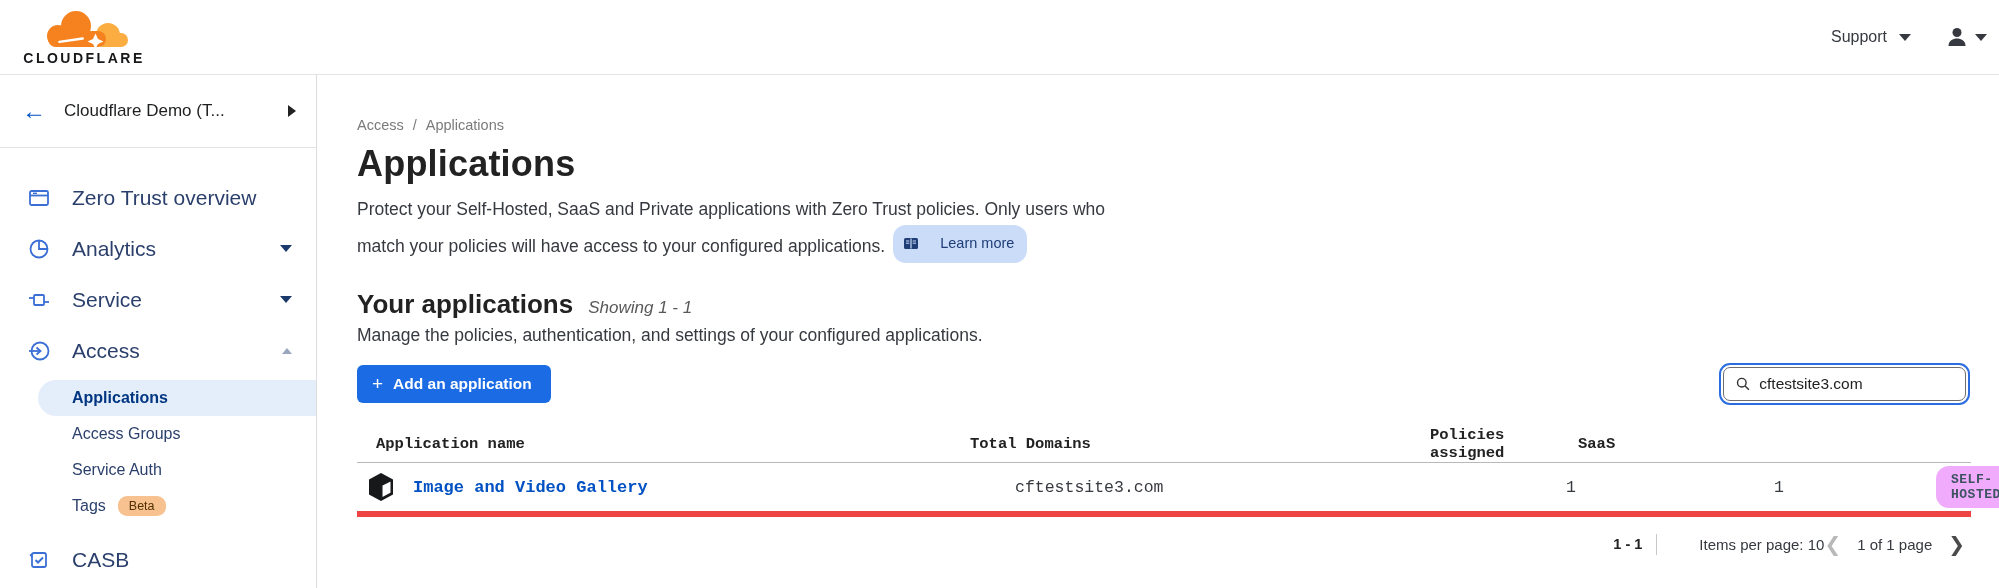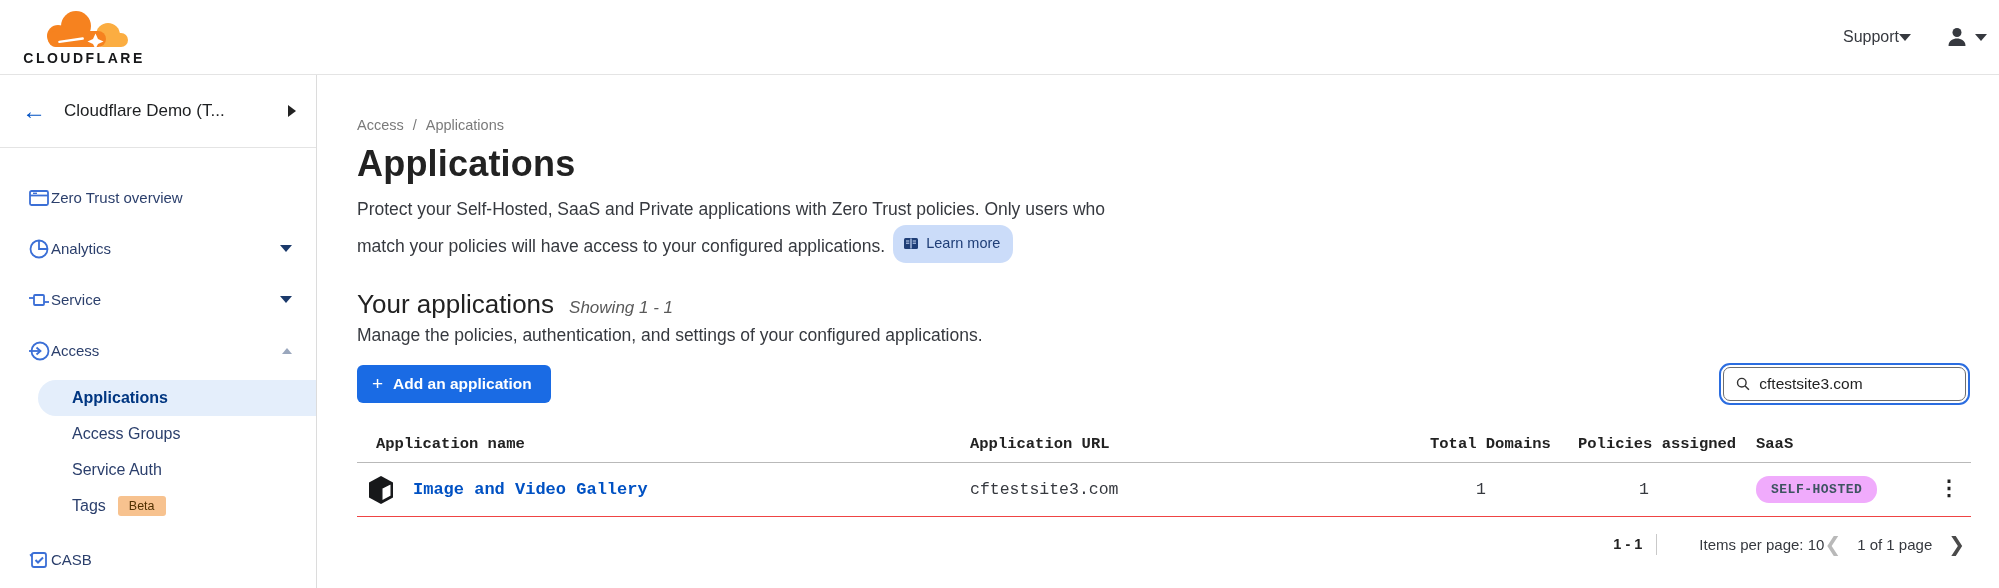"Support" .support { gap: 0 -> 12px }
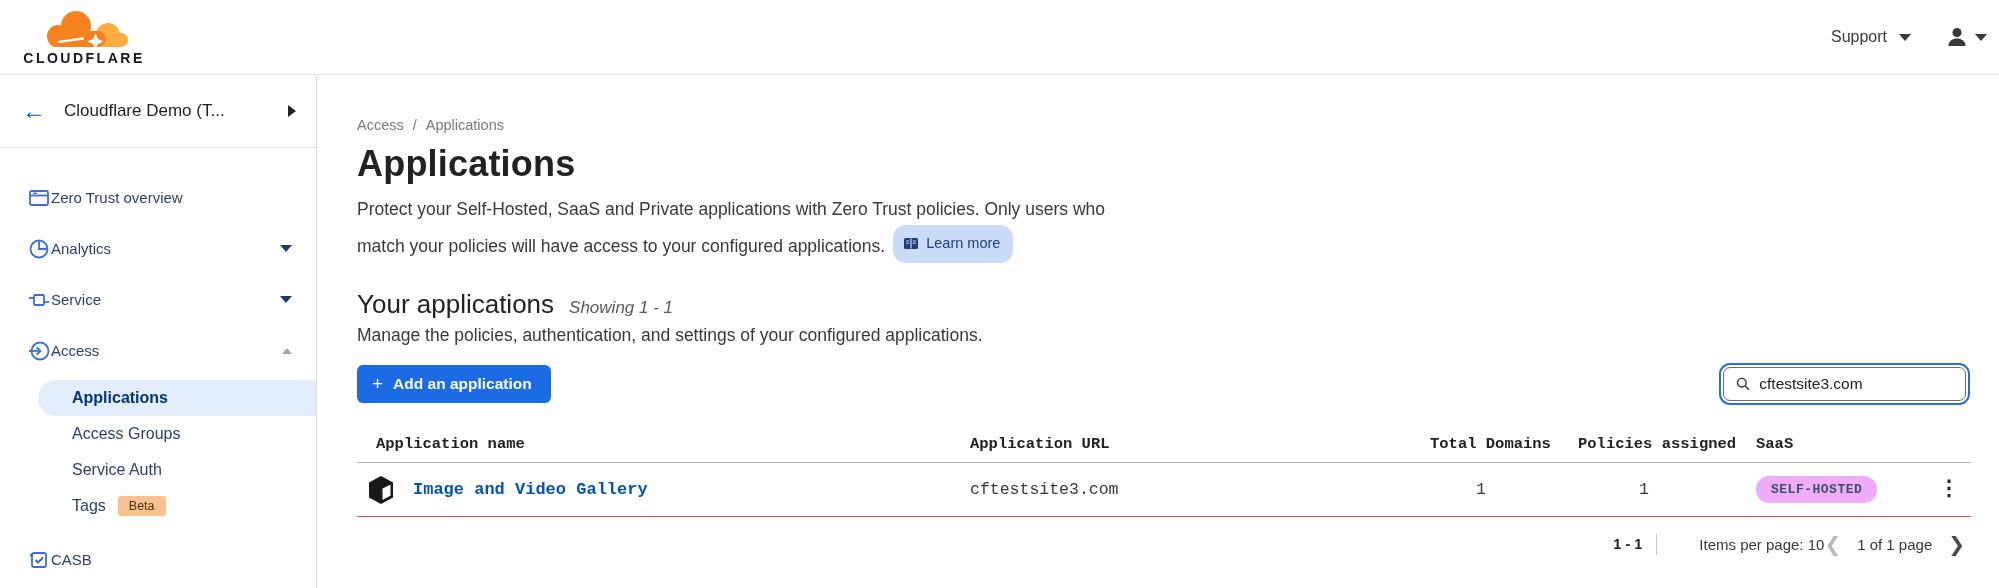"Zero Trust overview" .nav-item { font-size: 15px -> 21px; gap: none -> 21px }
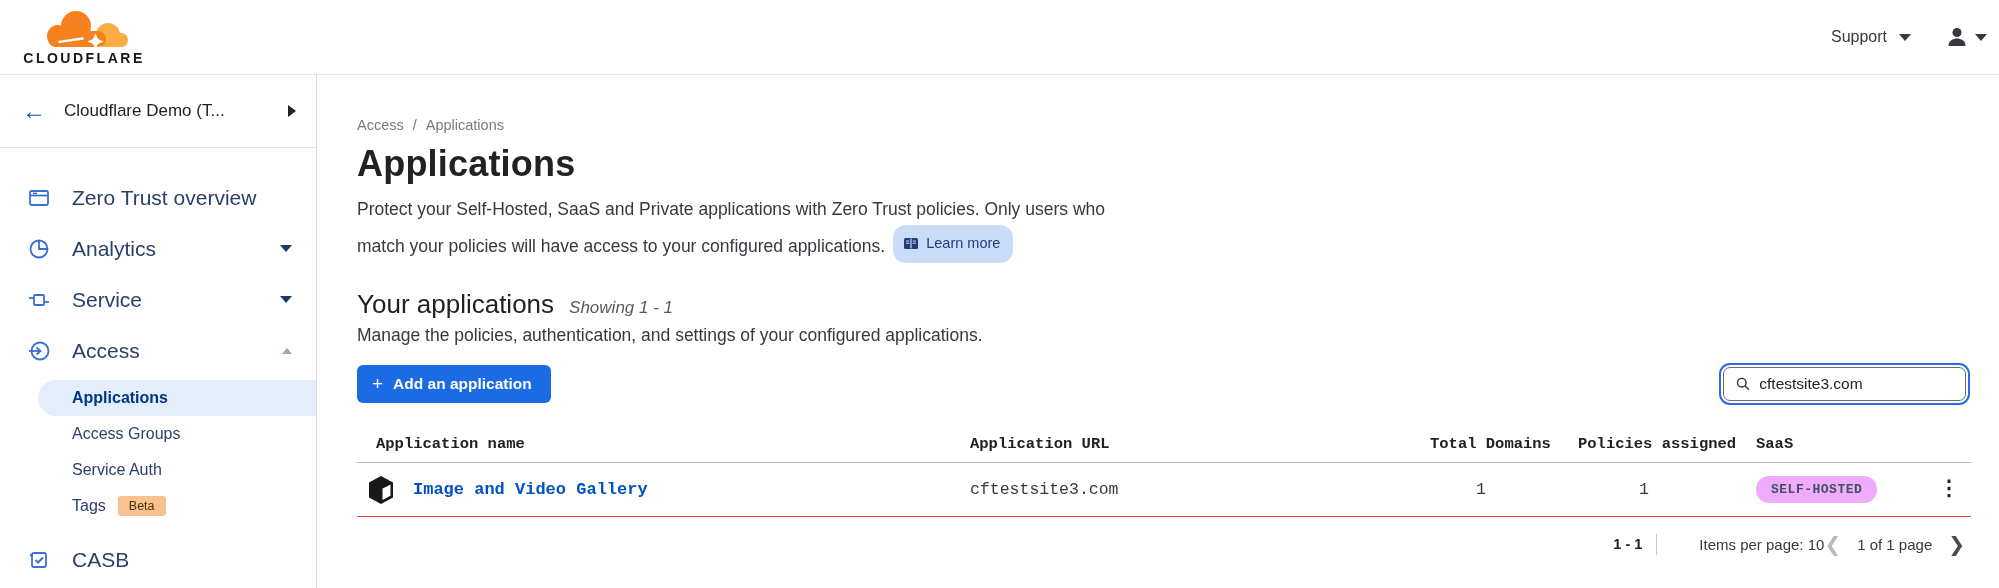"Learn more" .learn-more { gap: 7px -> 21px }
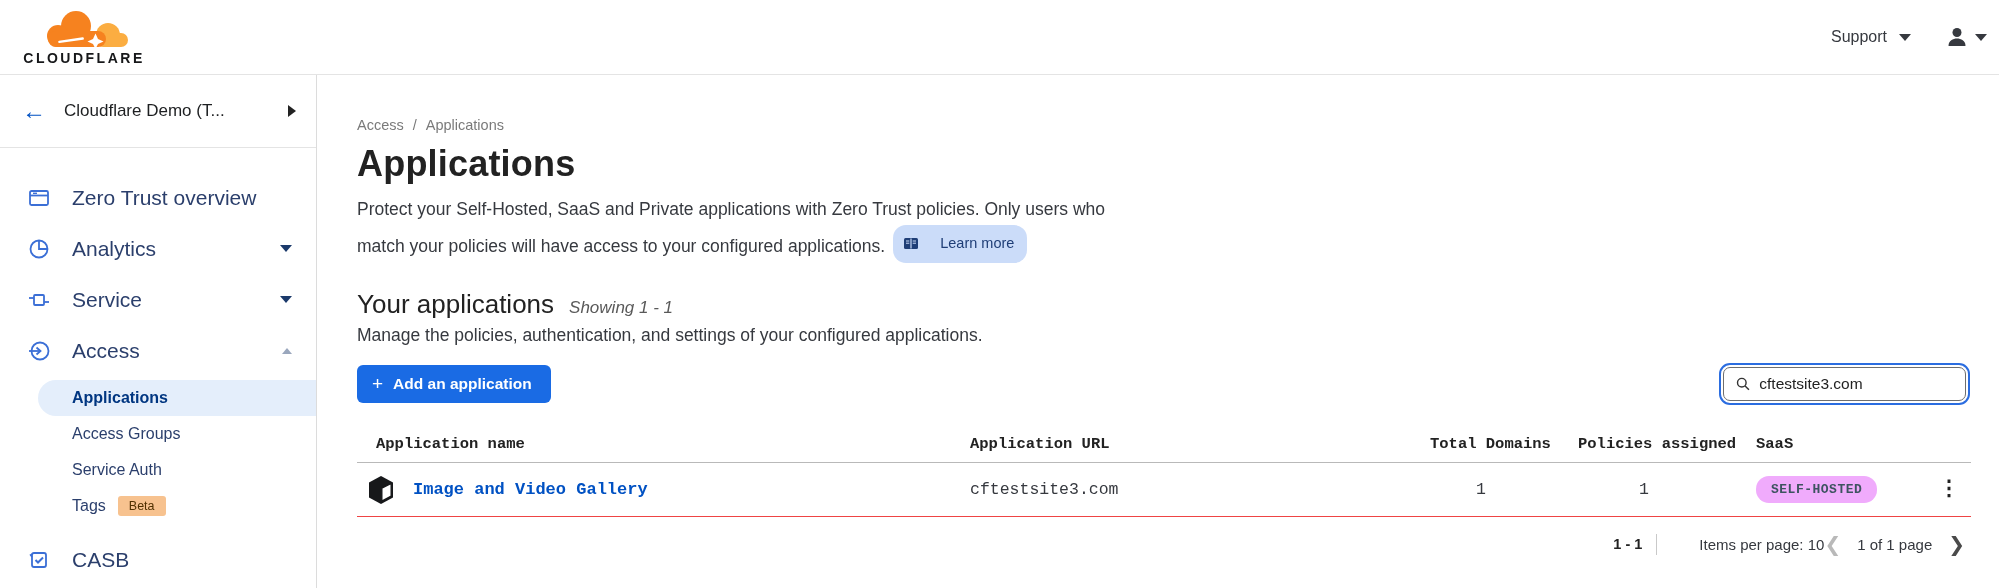"Your applications" .section-title { font-weight: normal -> bold }
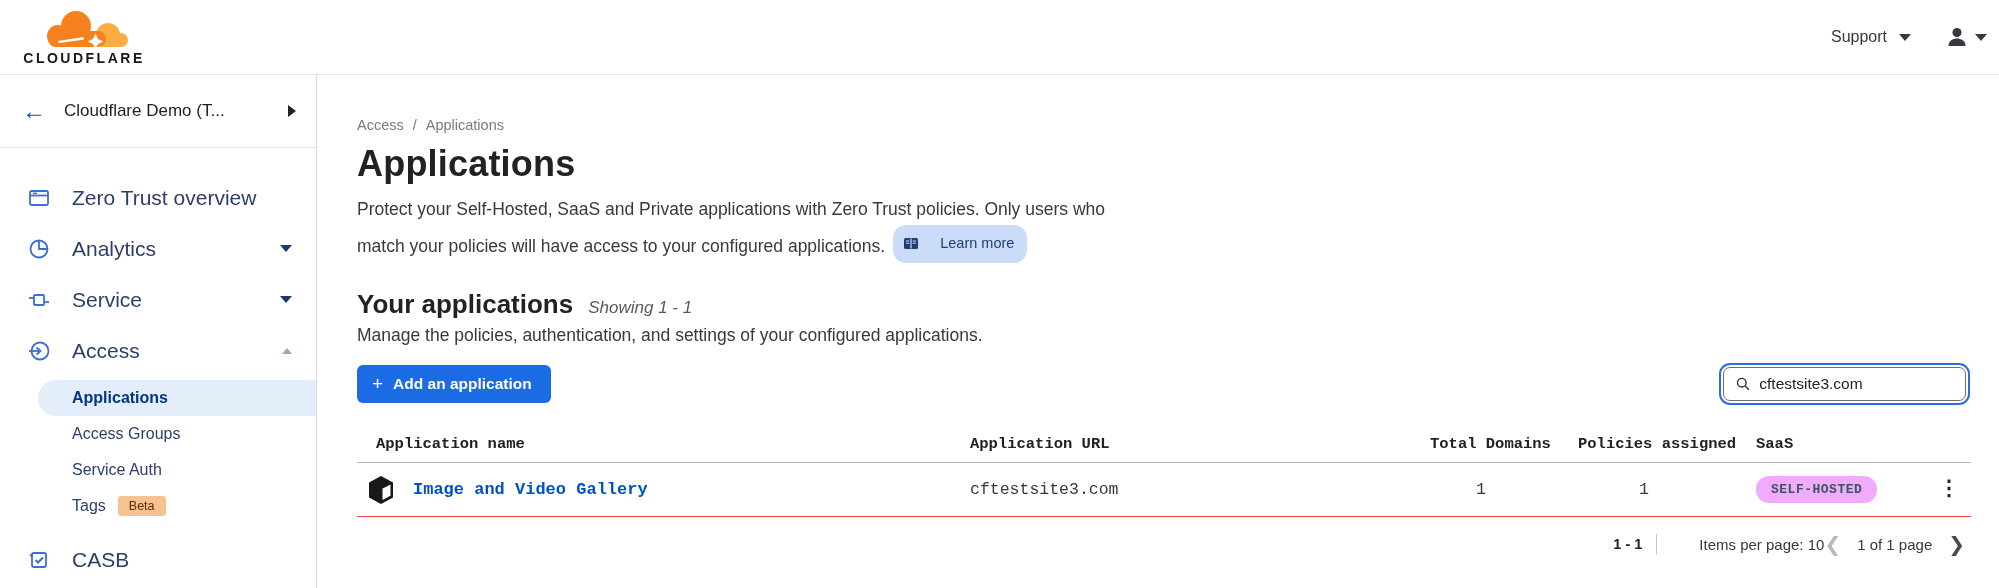"Application URL" div { html: <div>Application URL</div> -> none }
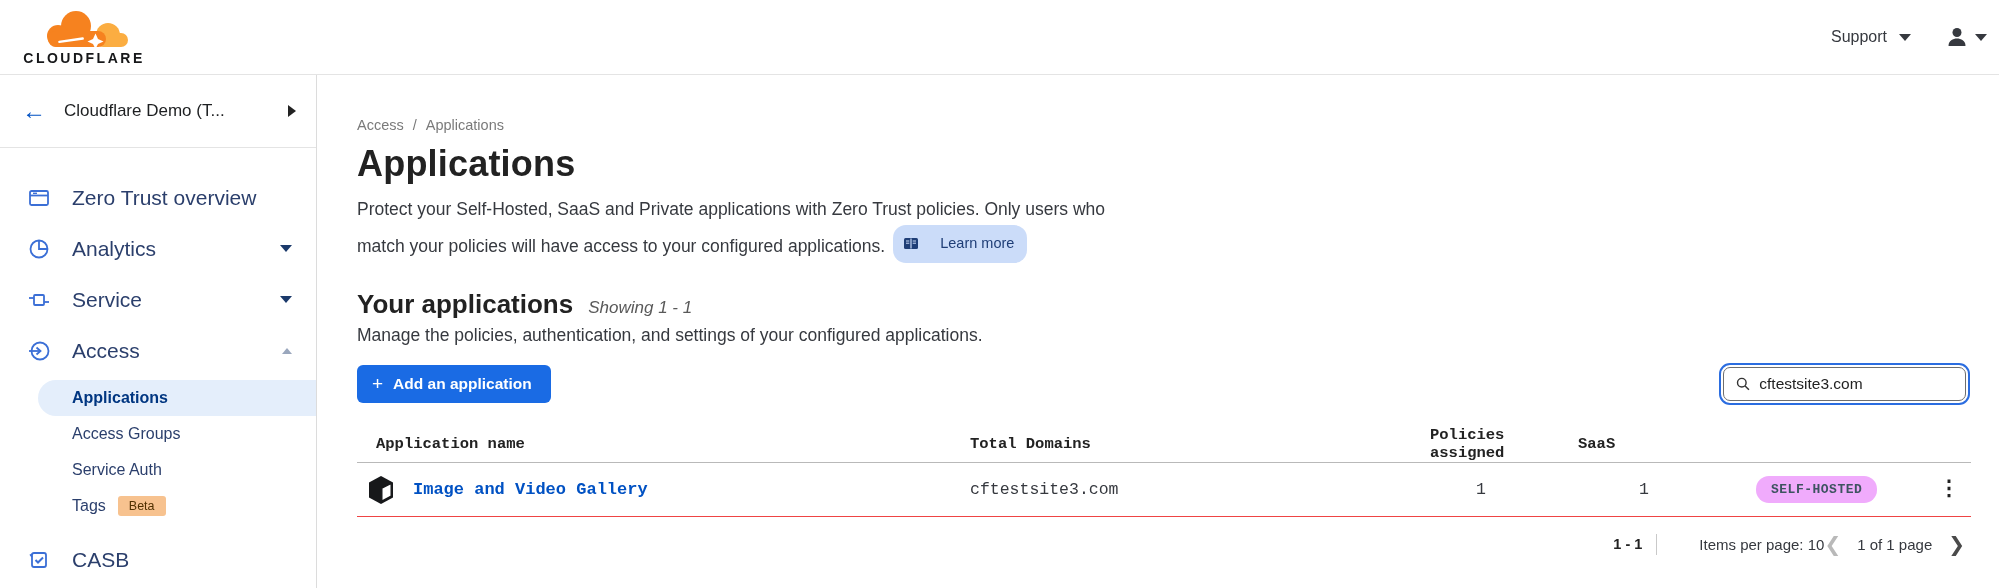"Image and Video Gallery" .t-body-row { border-bottom: 1px solid #ef4444 -> 6px solid #ef4444; gap: none -> 45px }
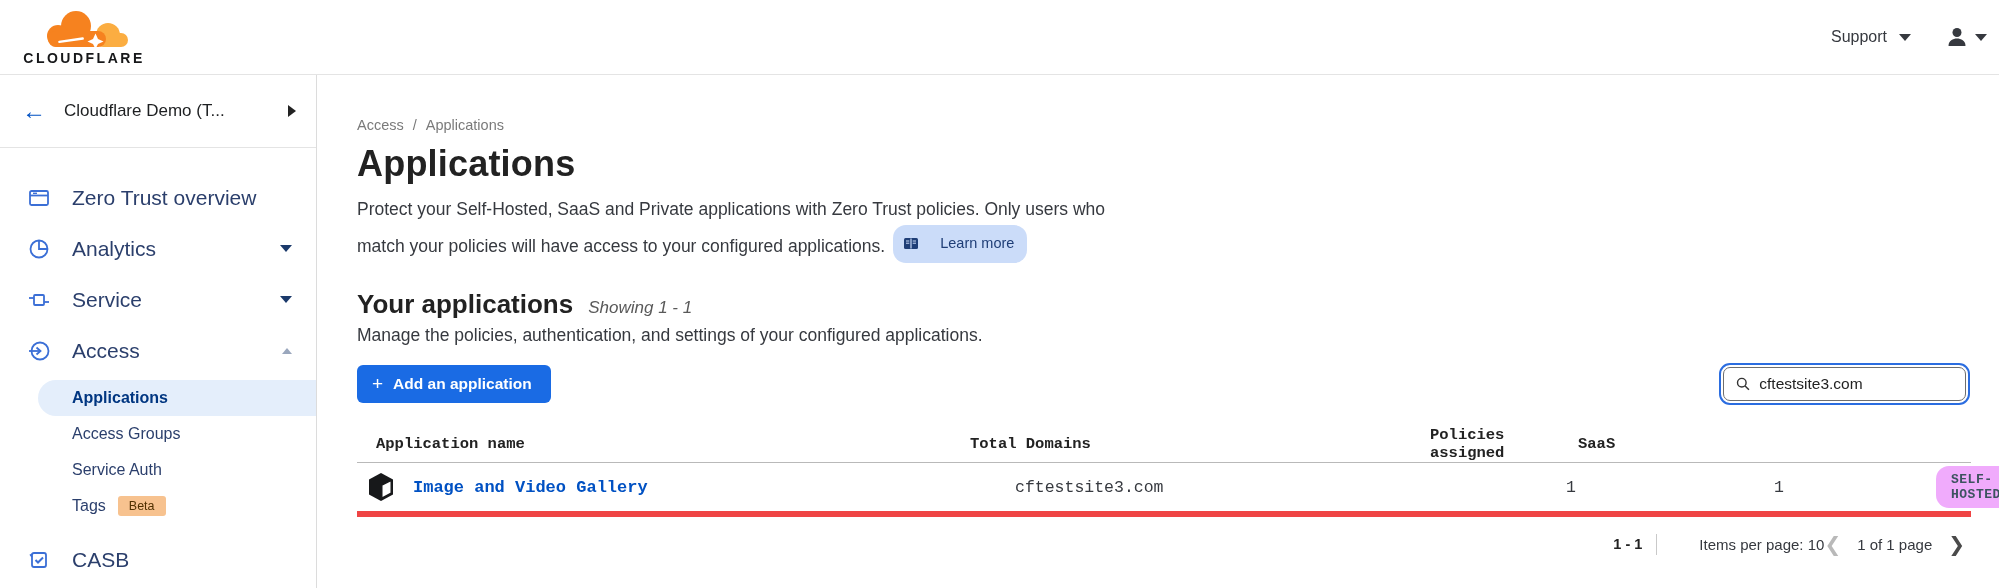"Beta" .beta-badge { border-radius: 3px -> 9px }
